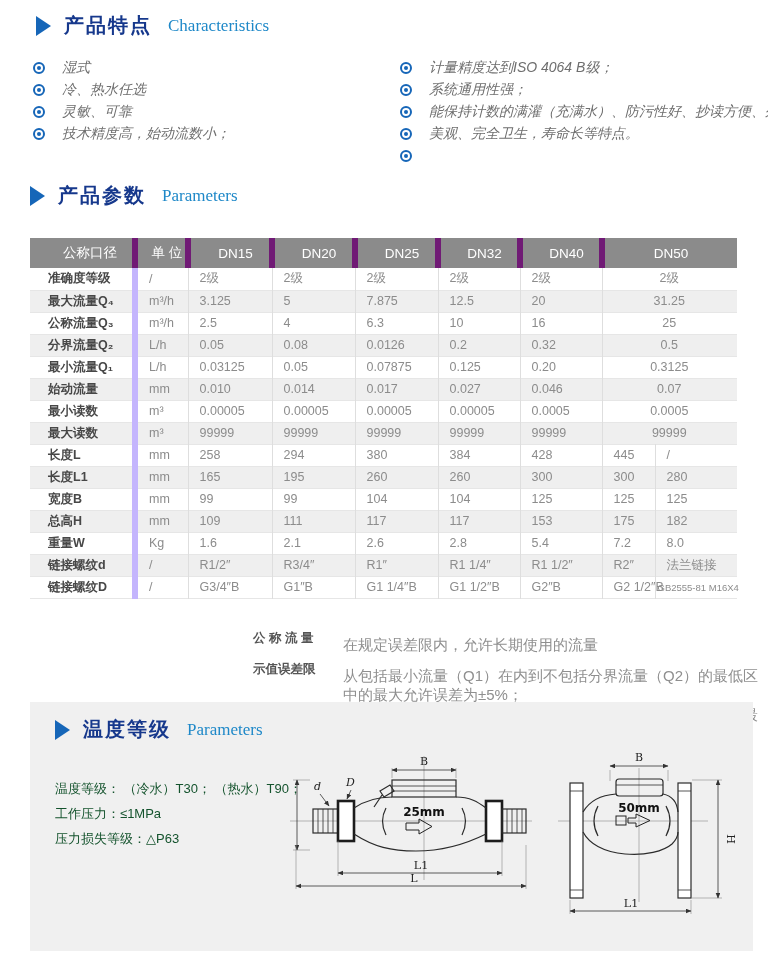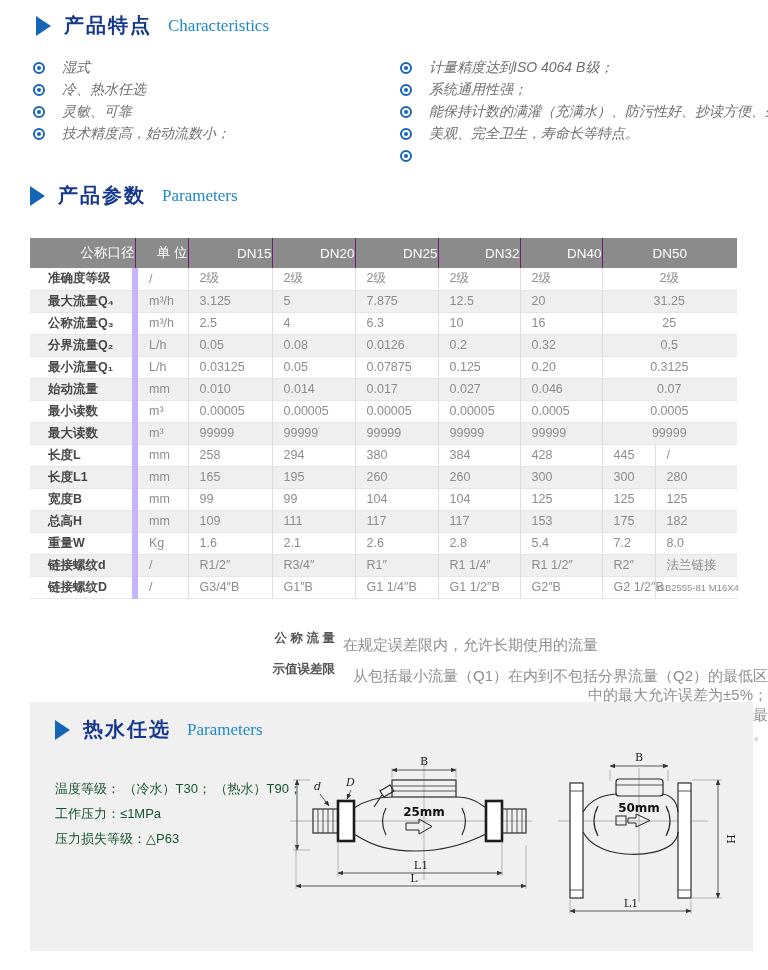"公称口径" #params-table thead th { border-right: 1px solid #701a75 -> 6px solid #701a75; text-align: right -> center }
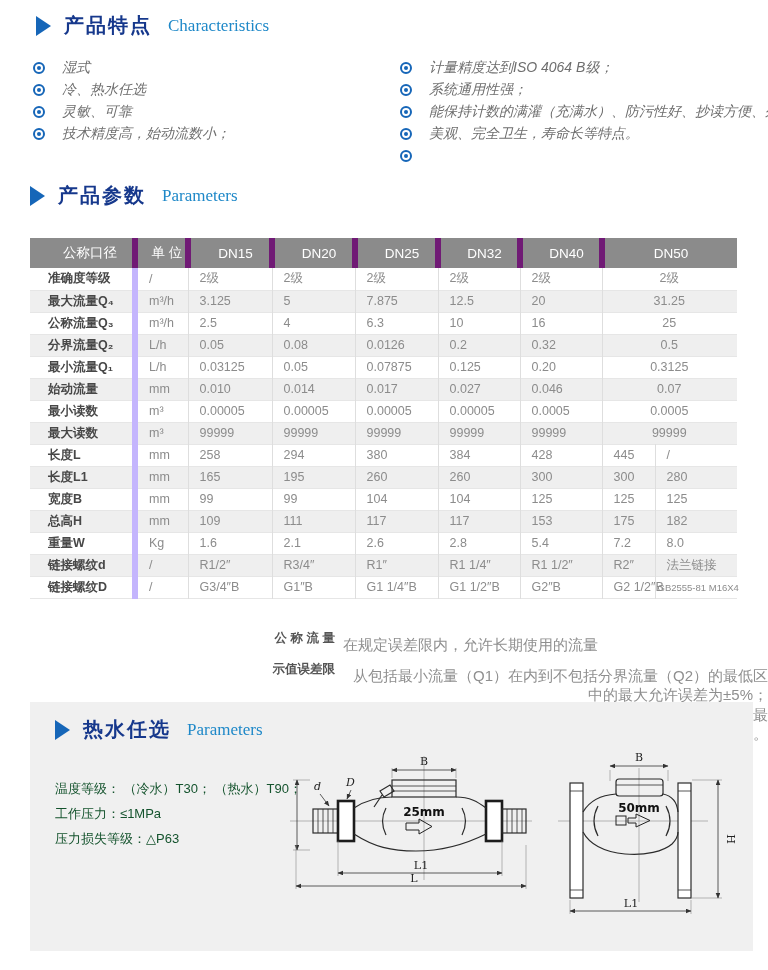"公 称 流 量" #notes { text-align: right -> none }
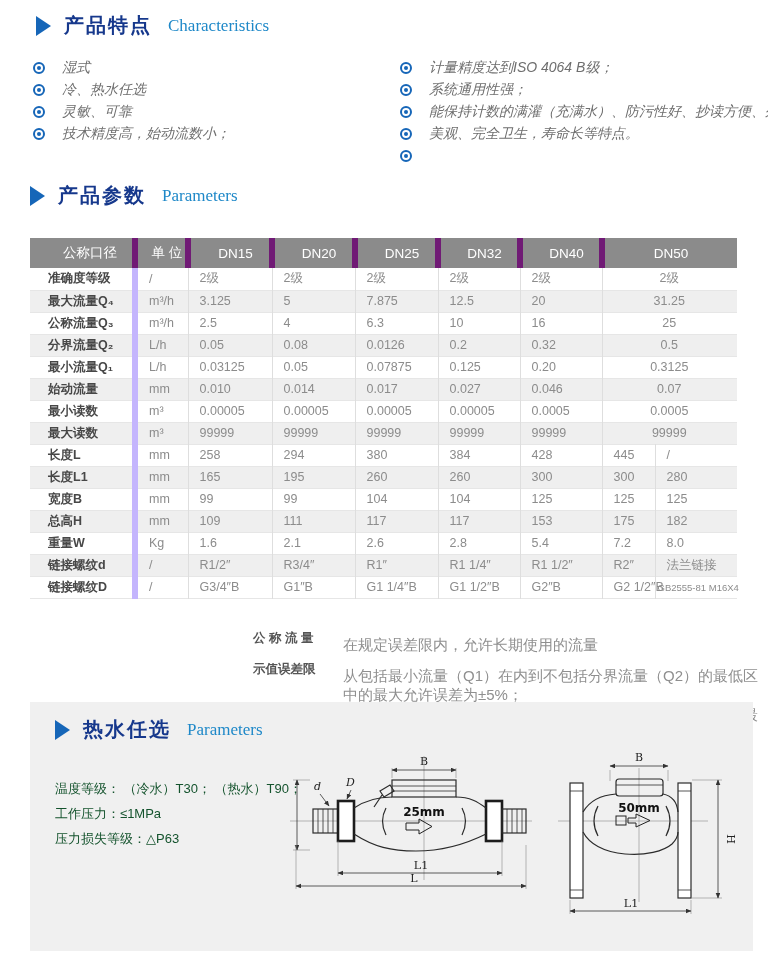"热水任选" span.zh { text: 热水任选 -> 温度等级 }
